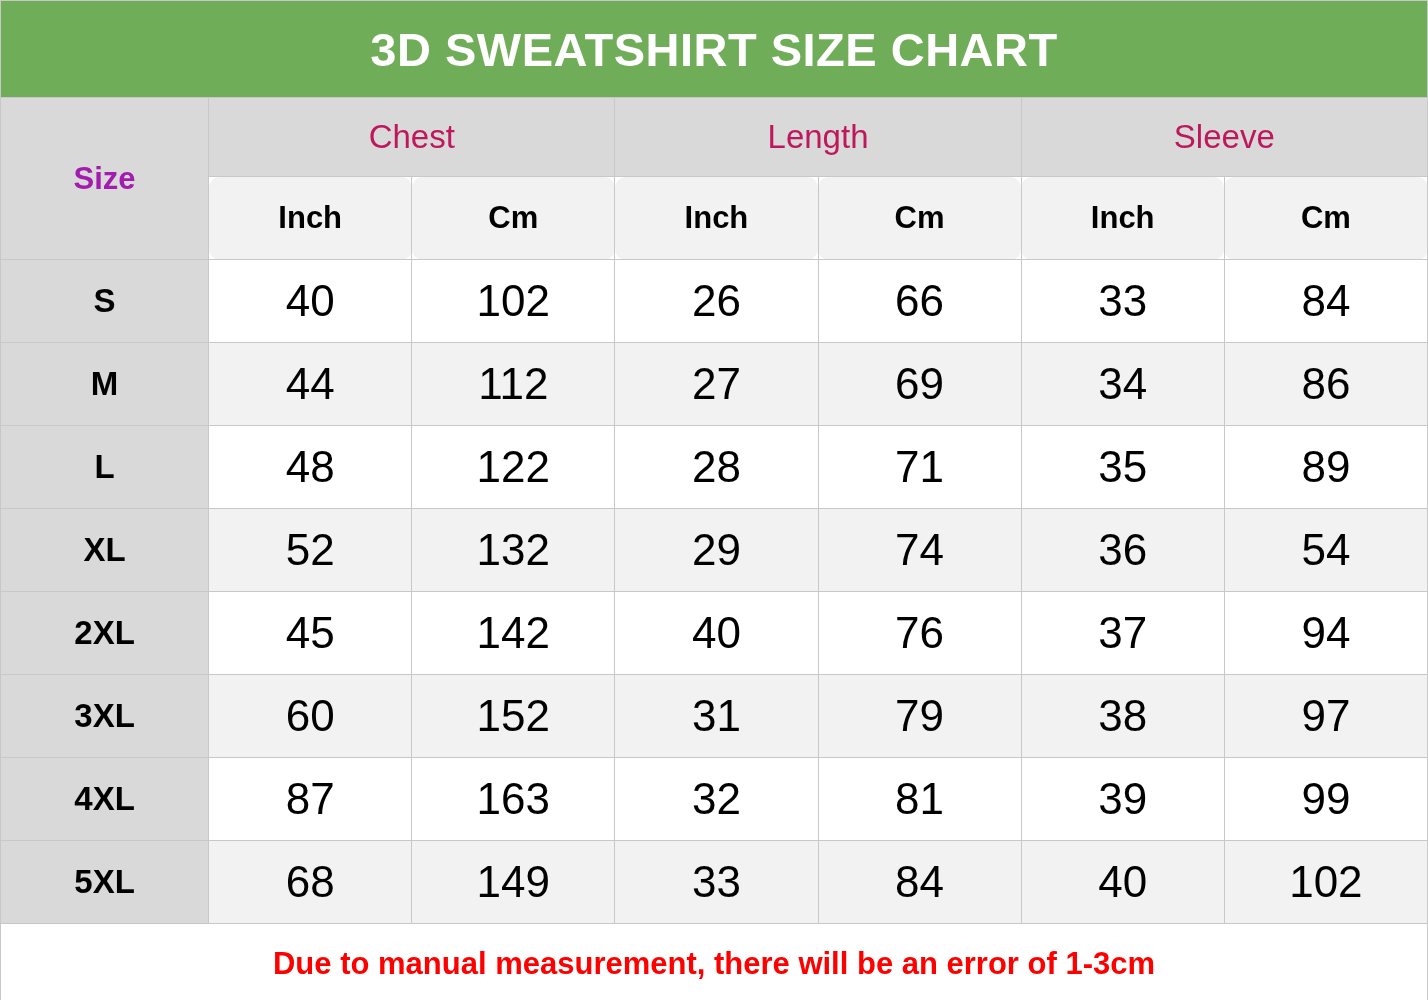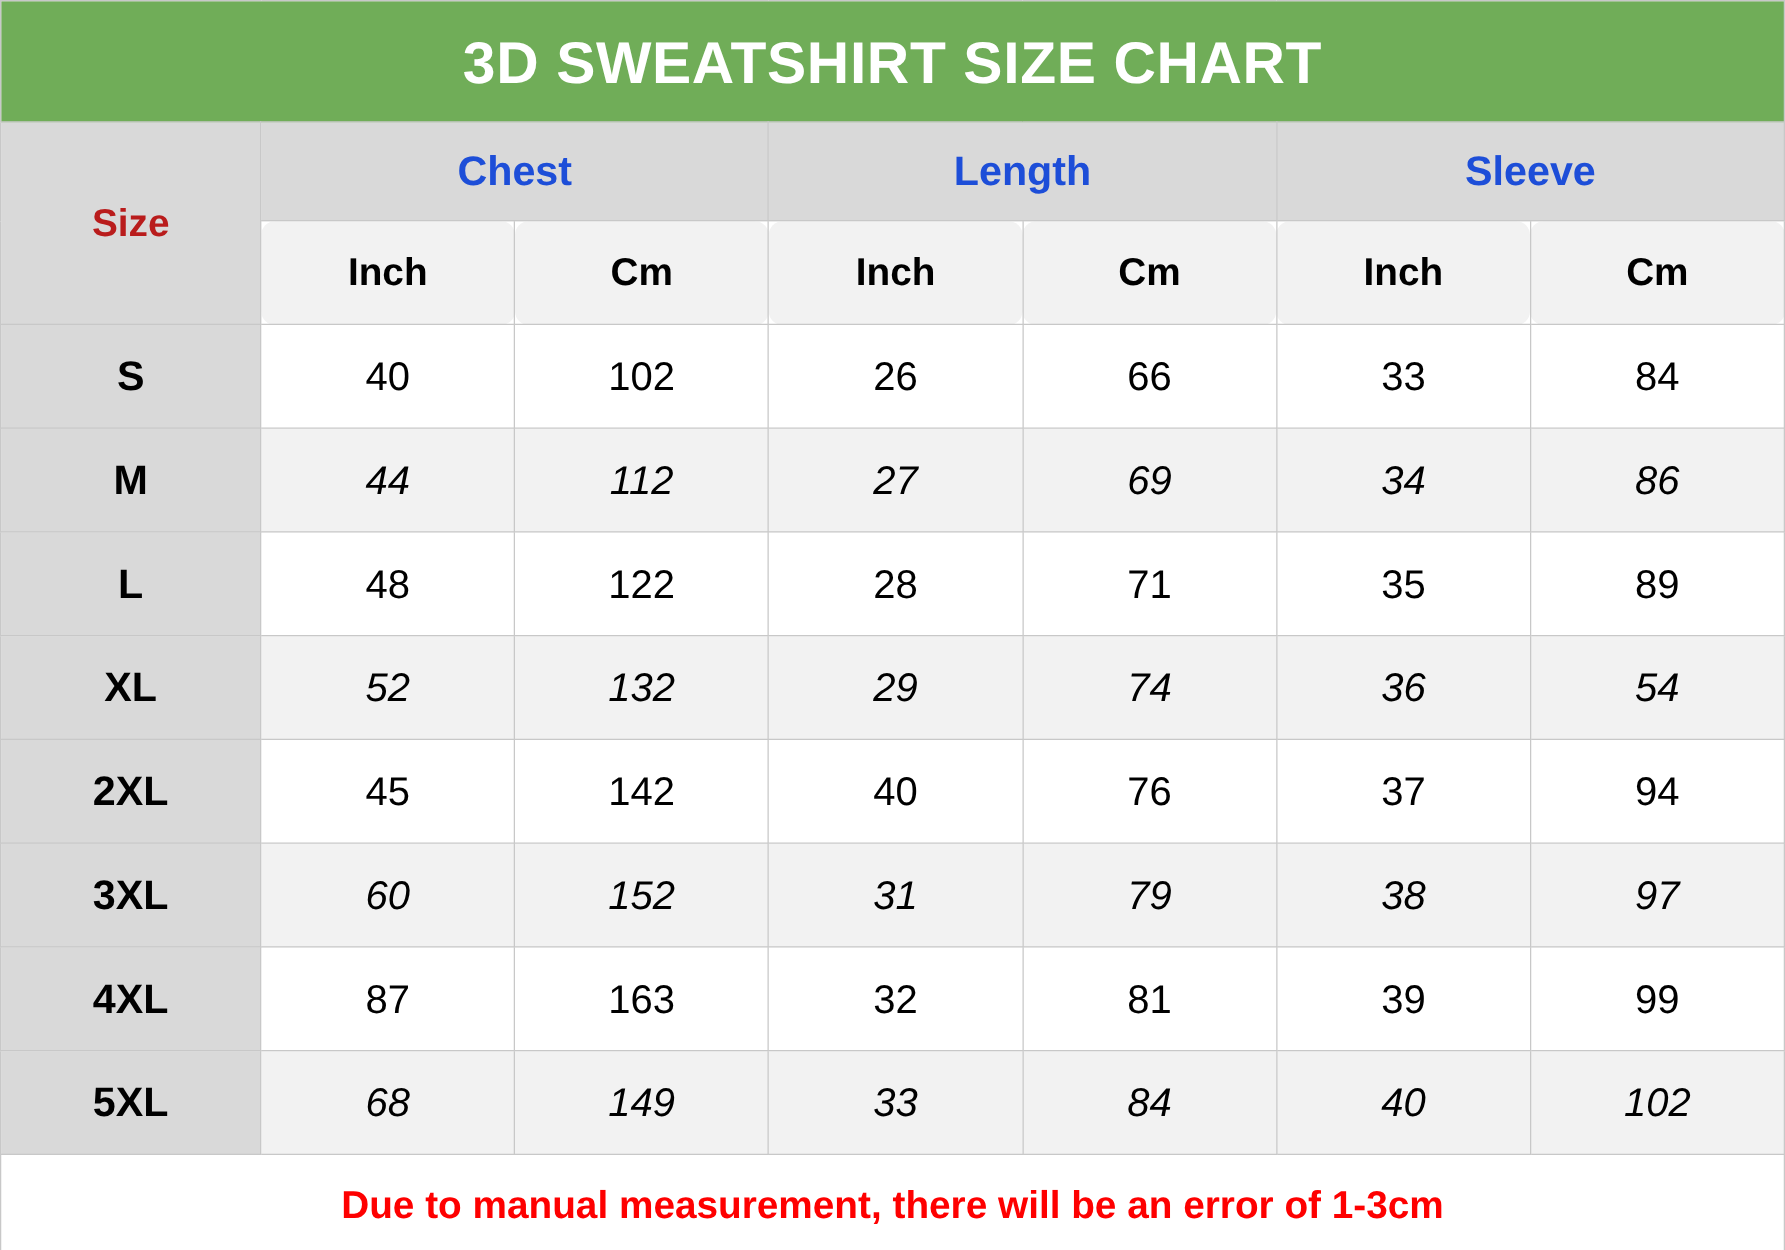"Chest" .group-header { color: #1d4ed8 -> #be185d; font-weight: bold -> normal }
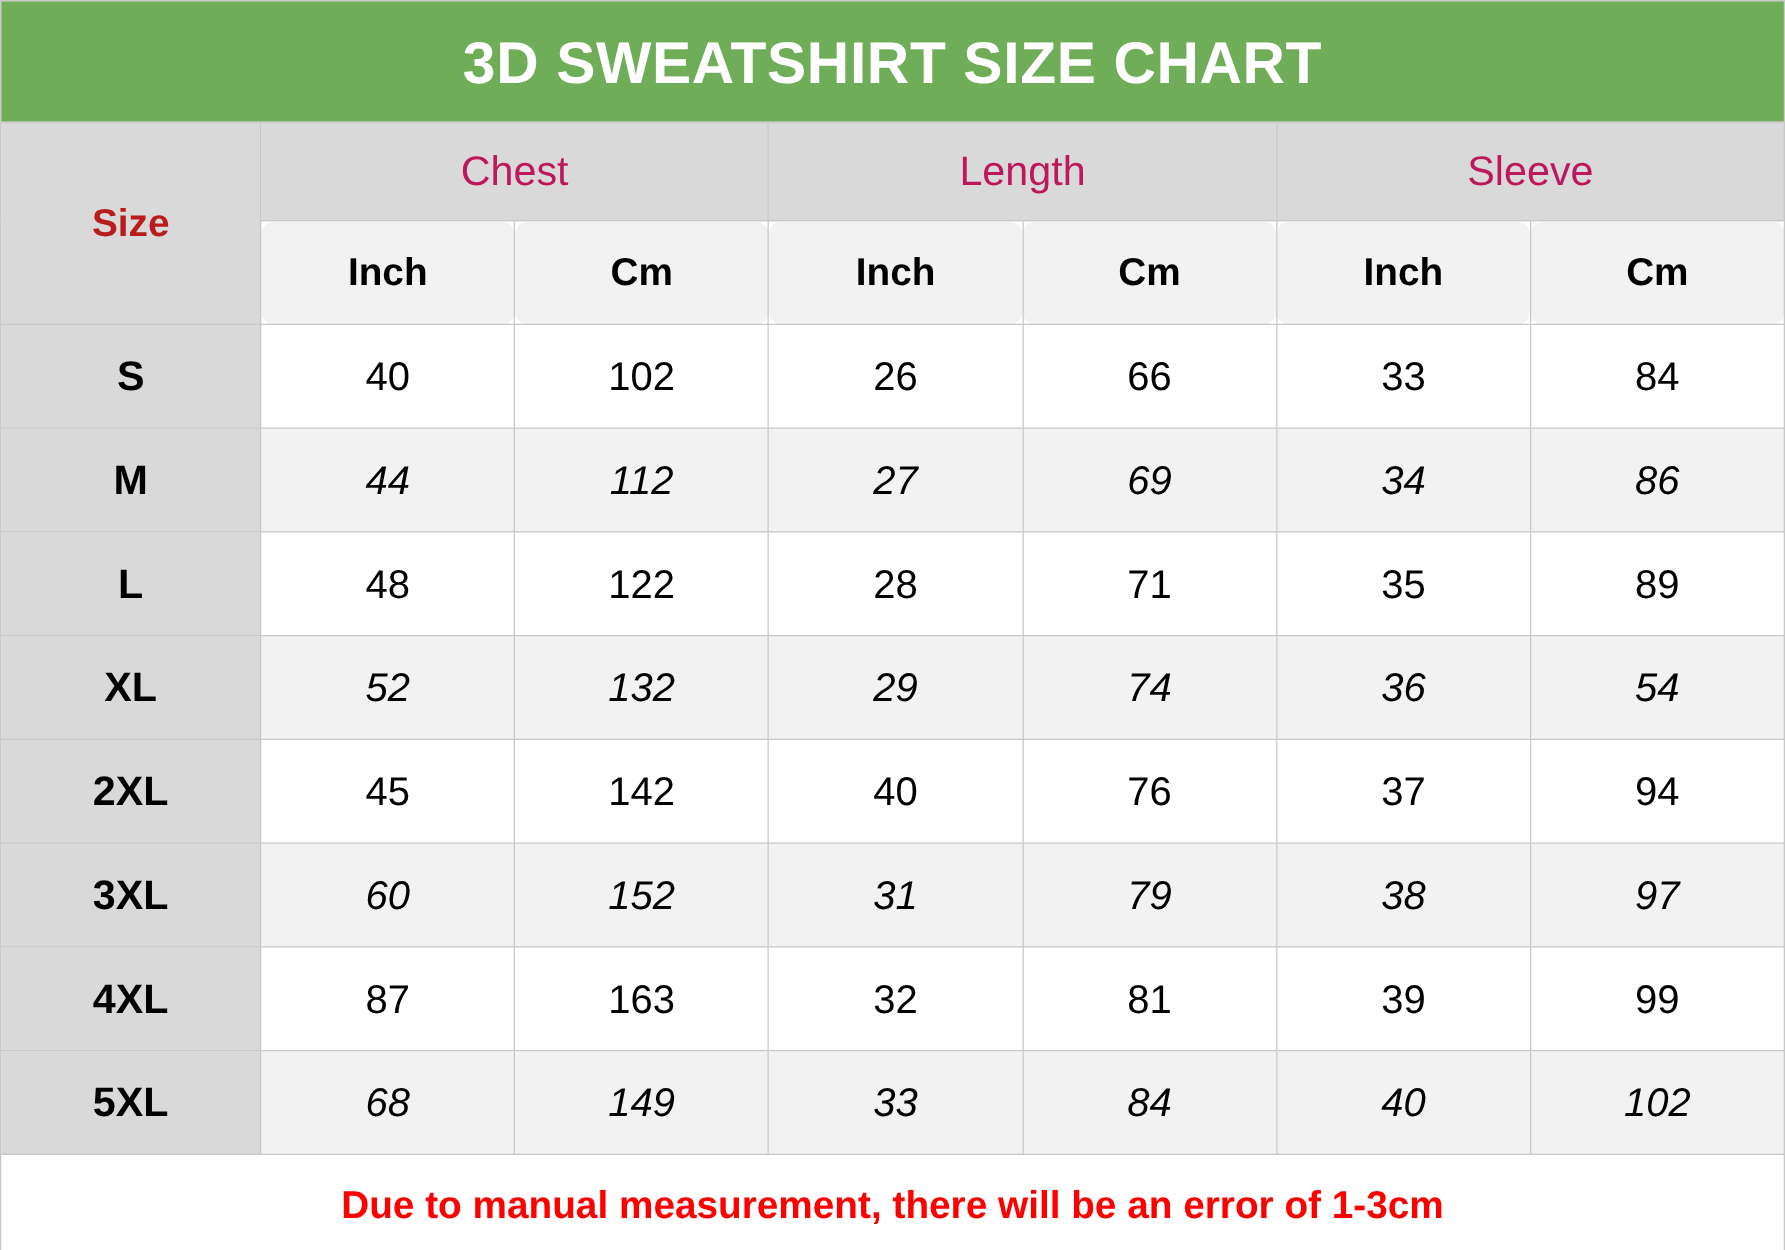"Size" .size-header { color: #b91c1c -> #a21caf }
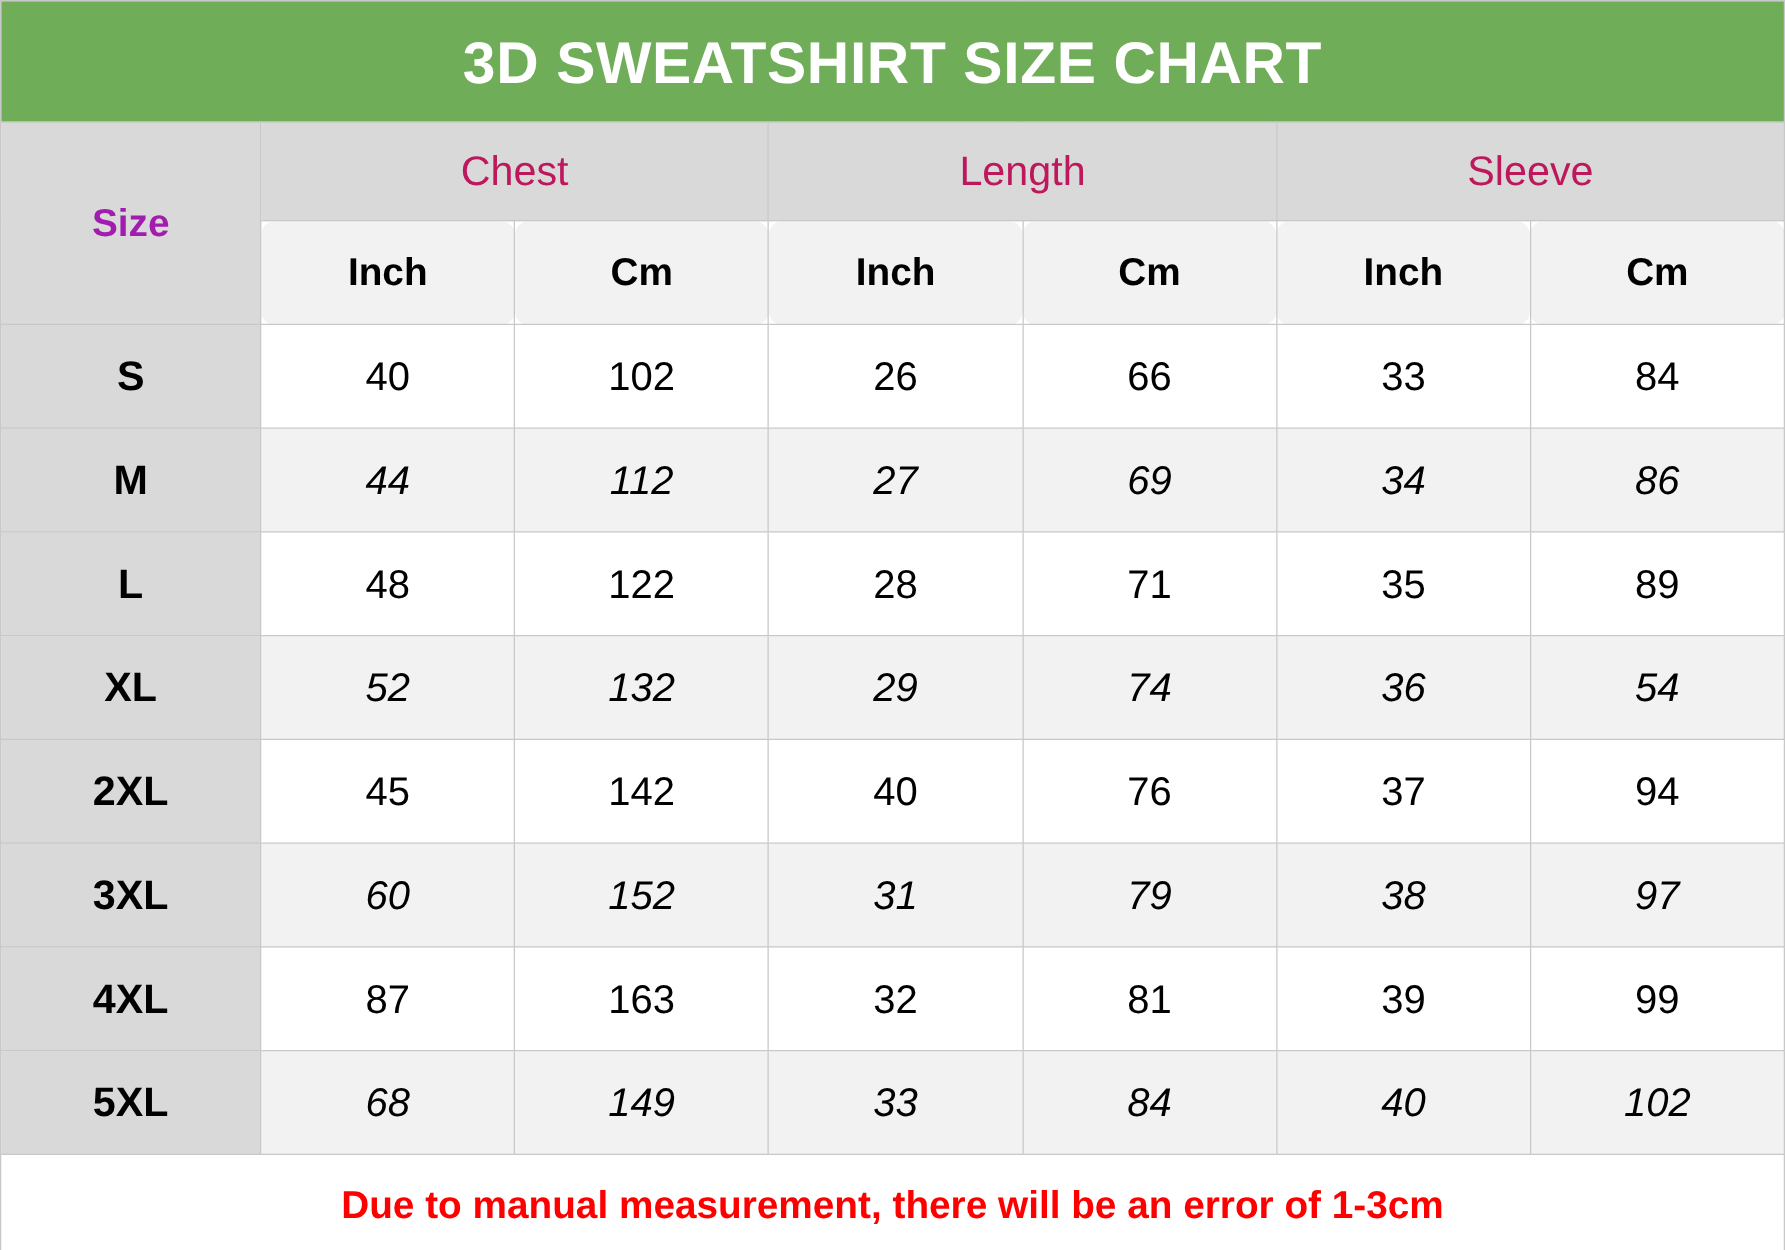"40" td.value { font-size: 32px -> 44px }
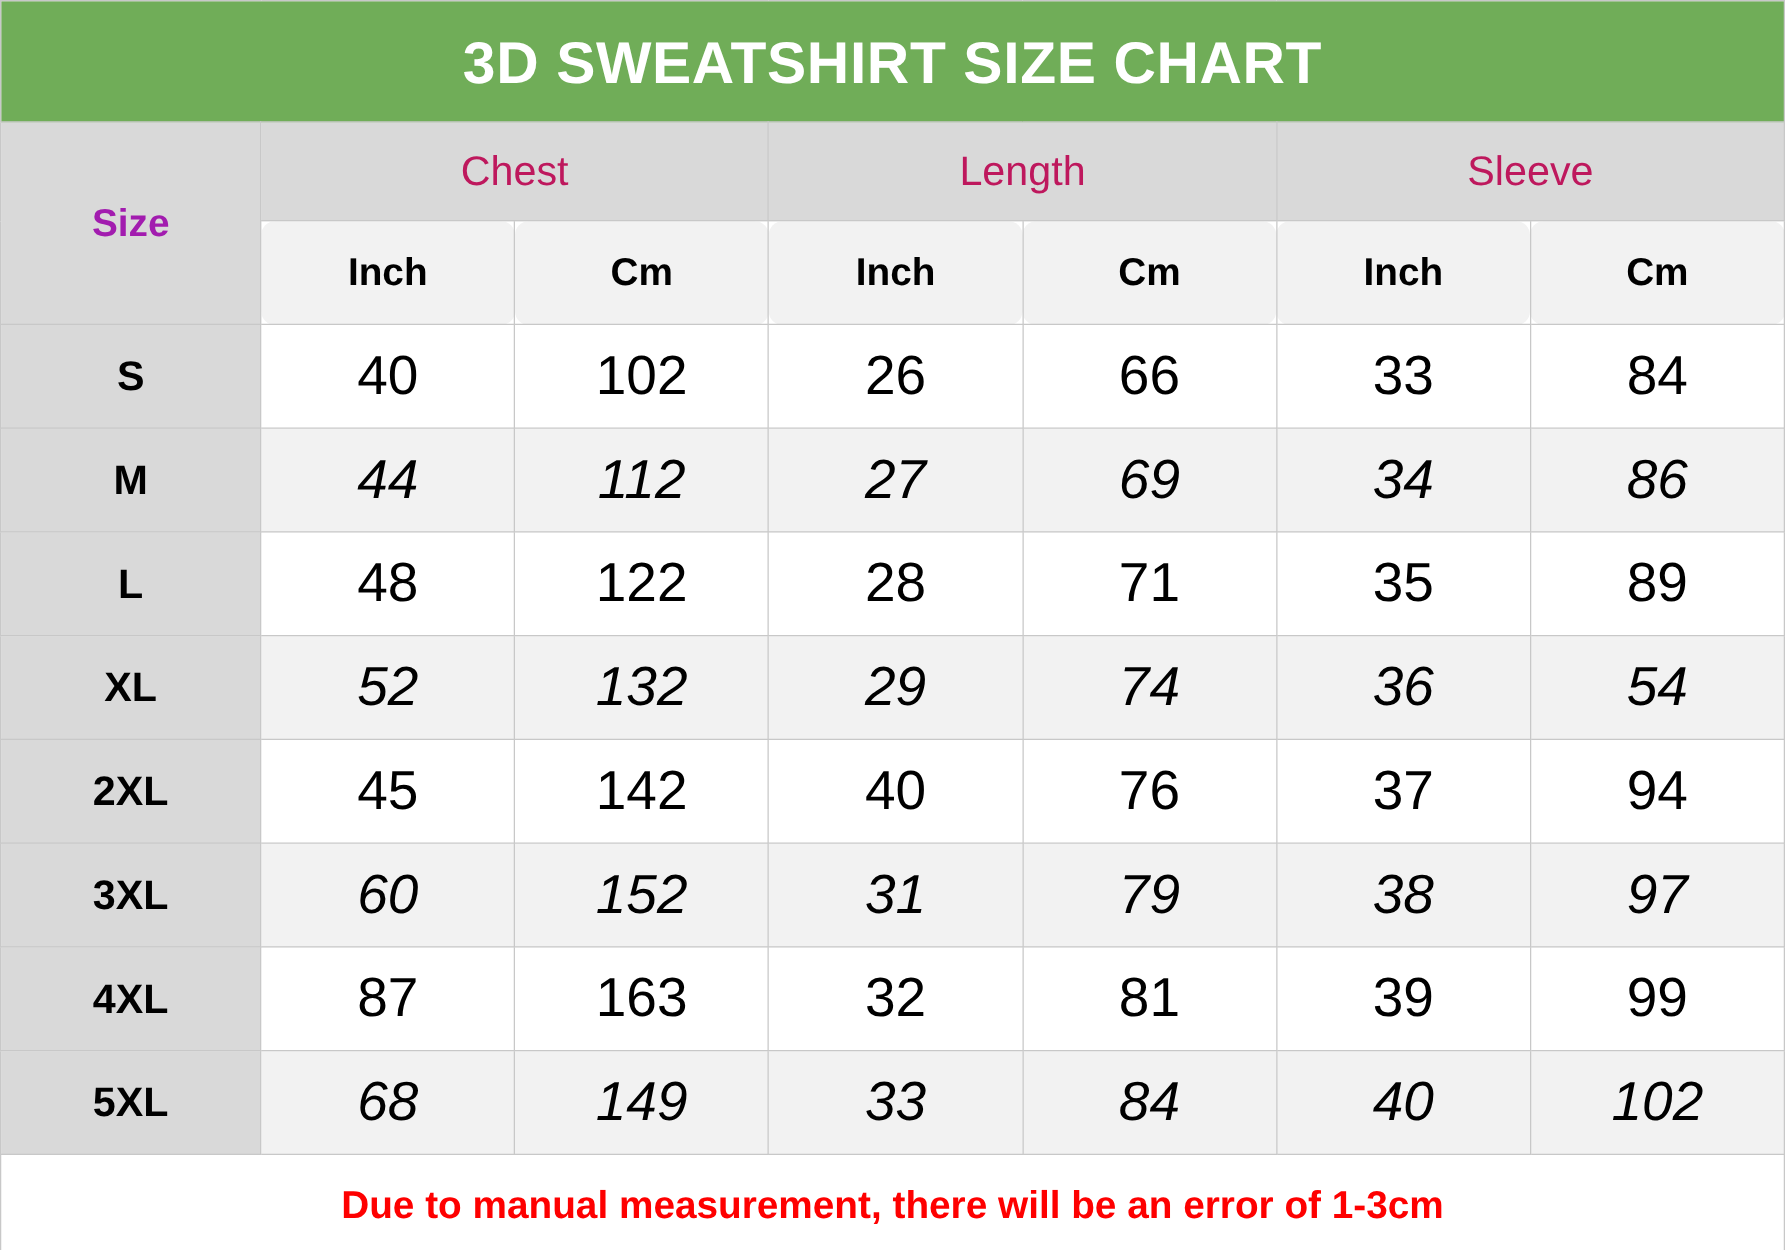"44" tr.row-even td.value { font-style: italic -> none }
